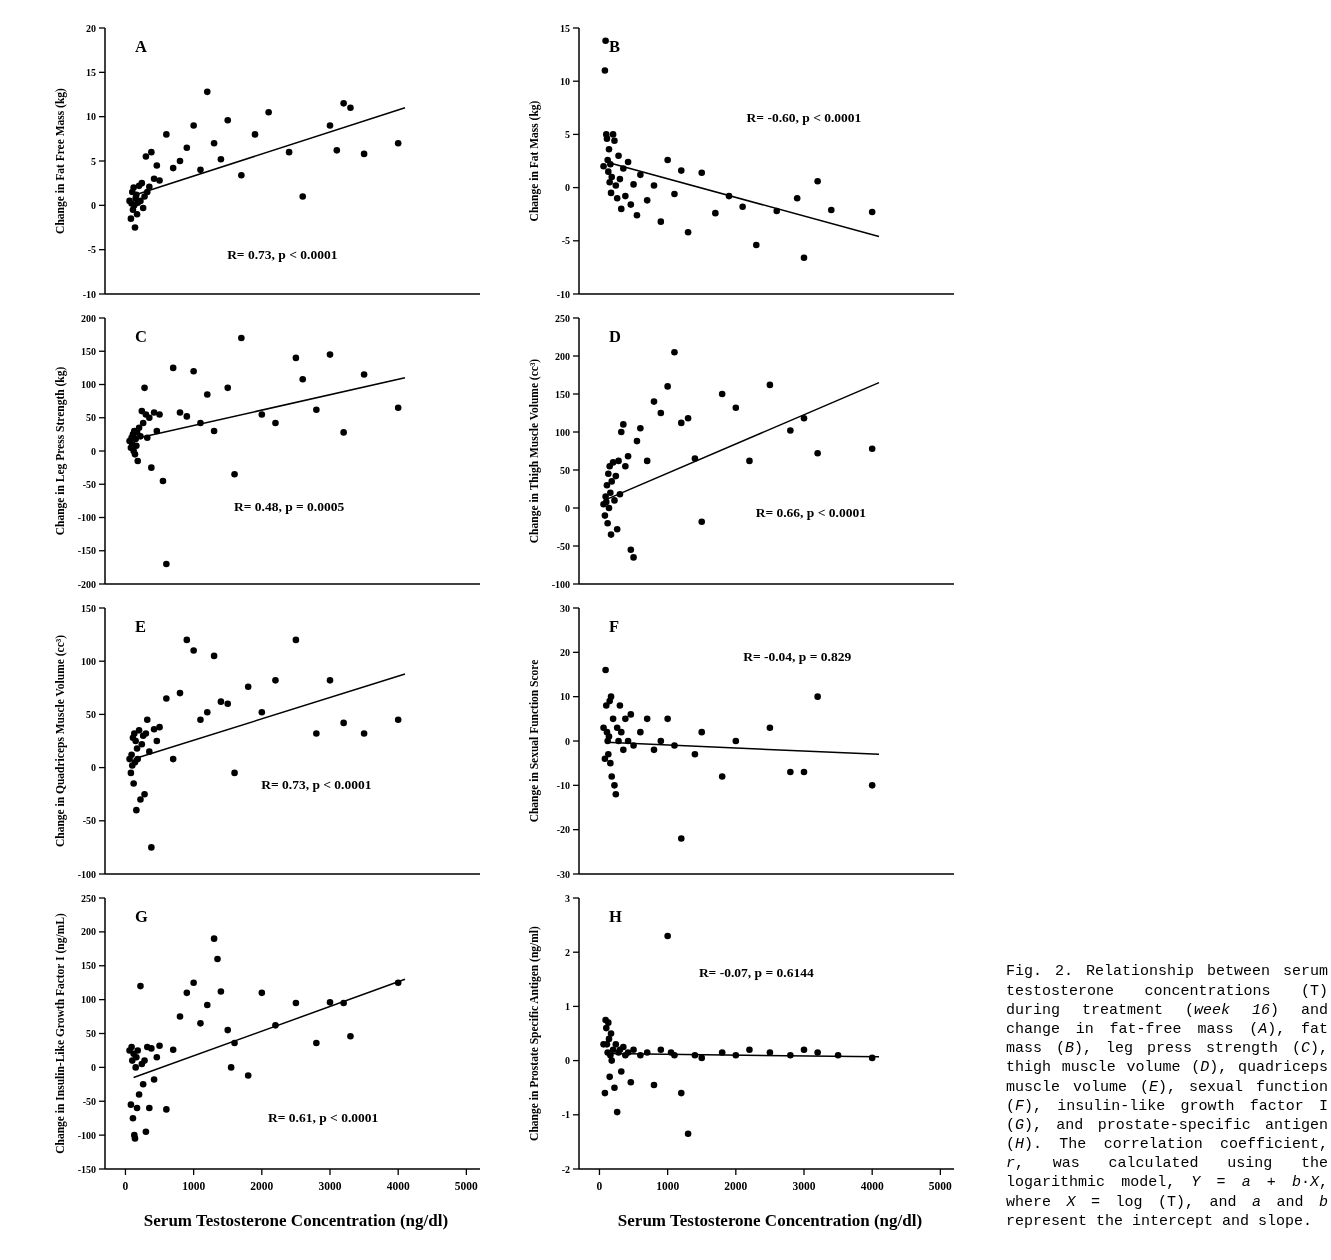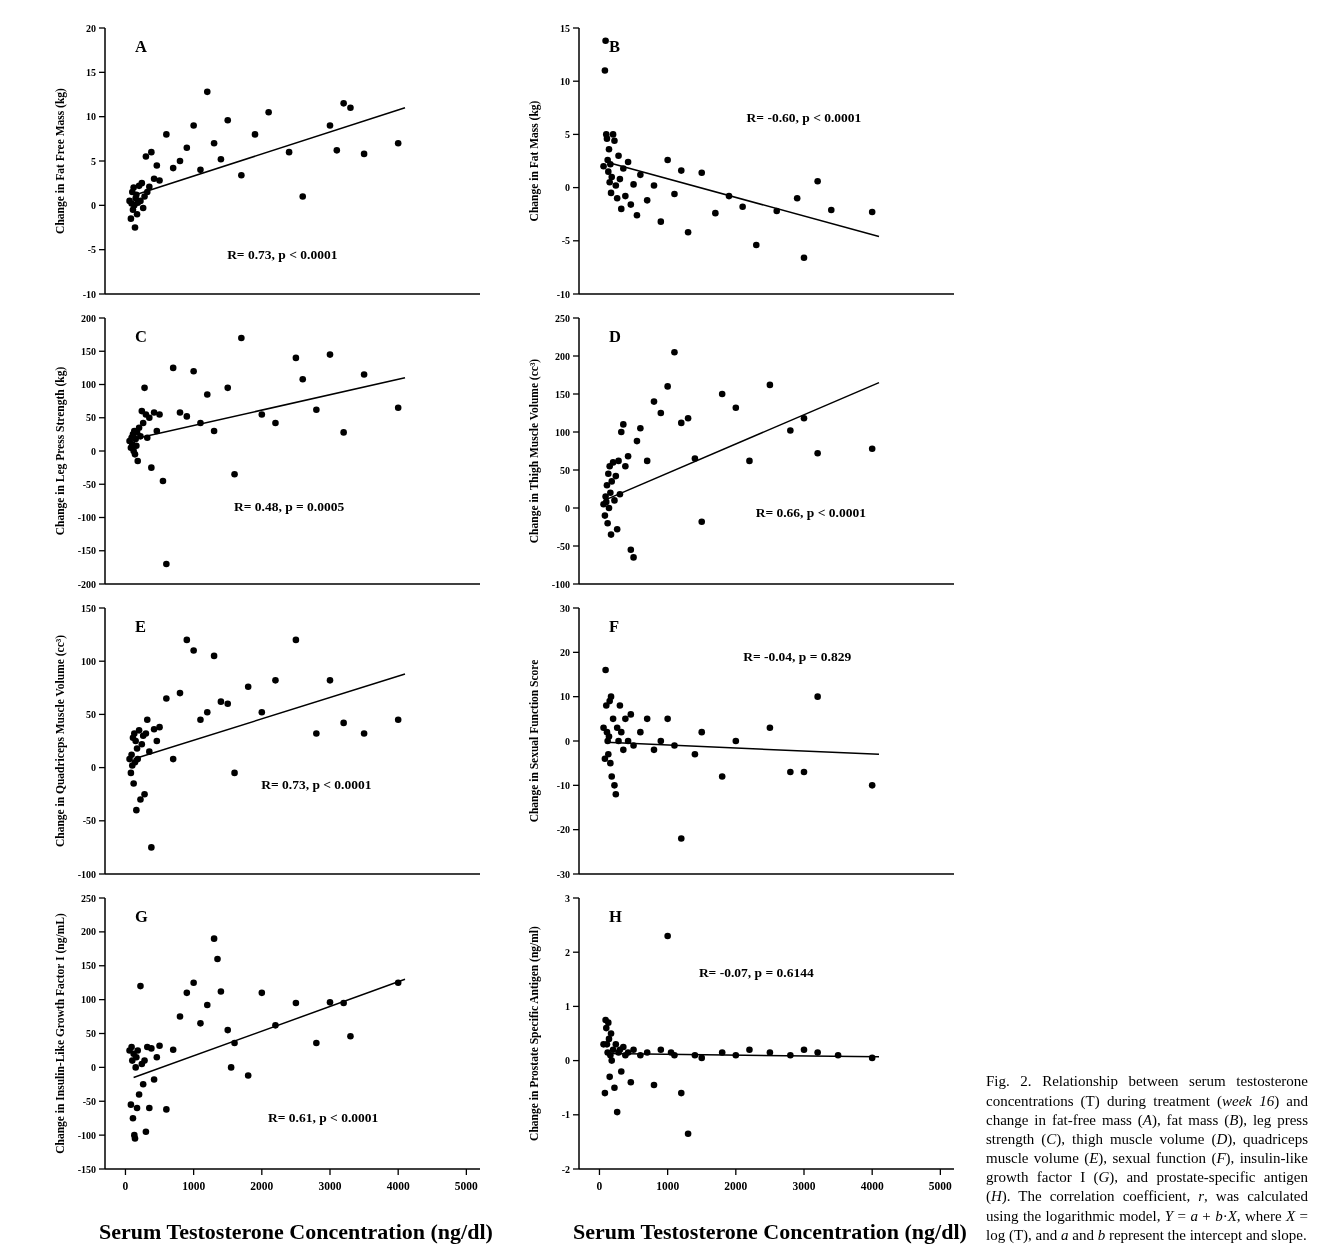"Fig. 2. Relationship between serum" .col-caption { font-family: none -> Liberation Mono, monospace; margin-left: 12px -> 32px }
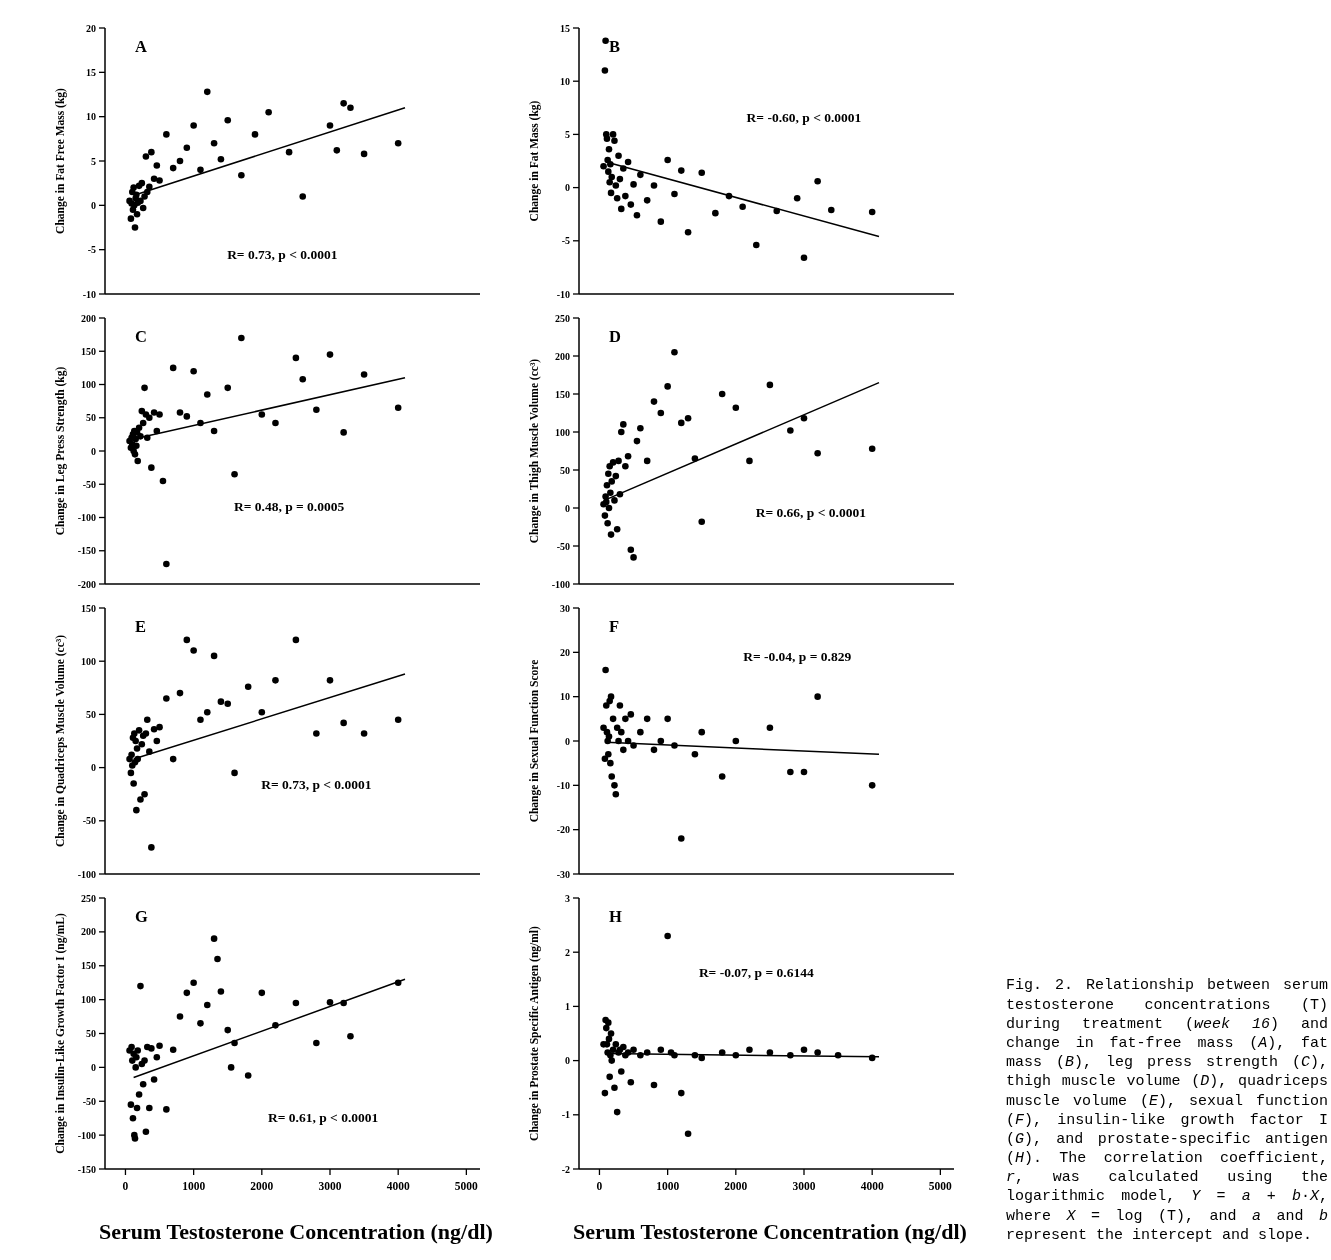"Serum Testosterone Concentration (ng/dl)" .x-title { font-size: 22px -> 17px; margin-top: 8px -> none }
